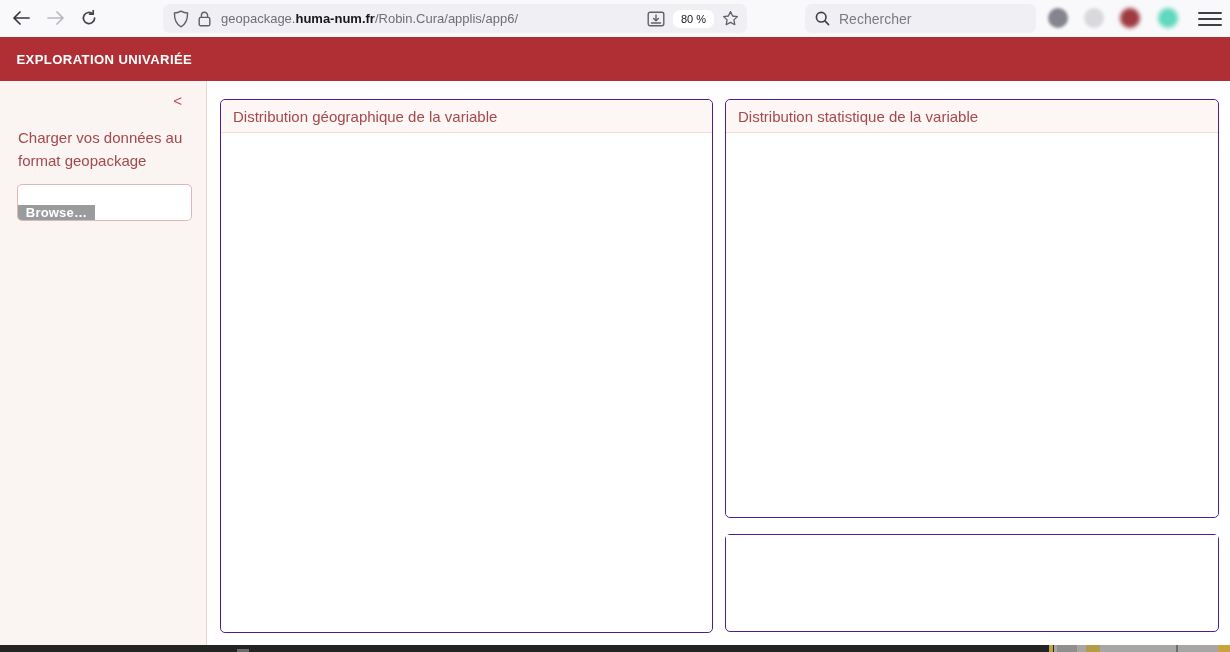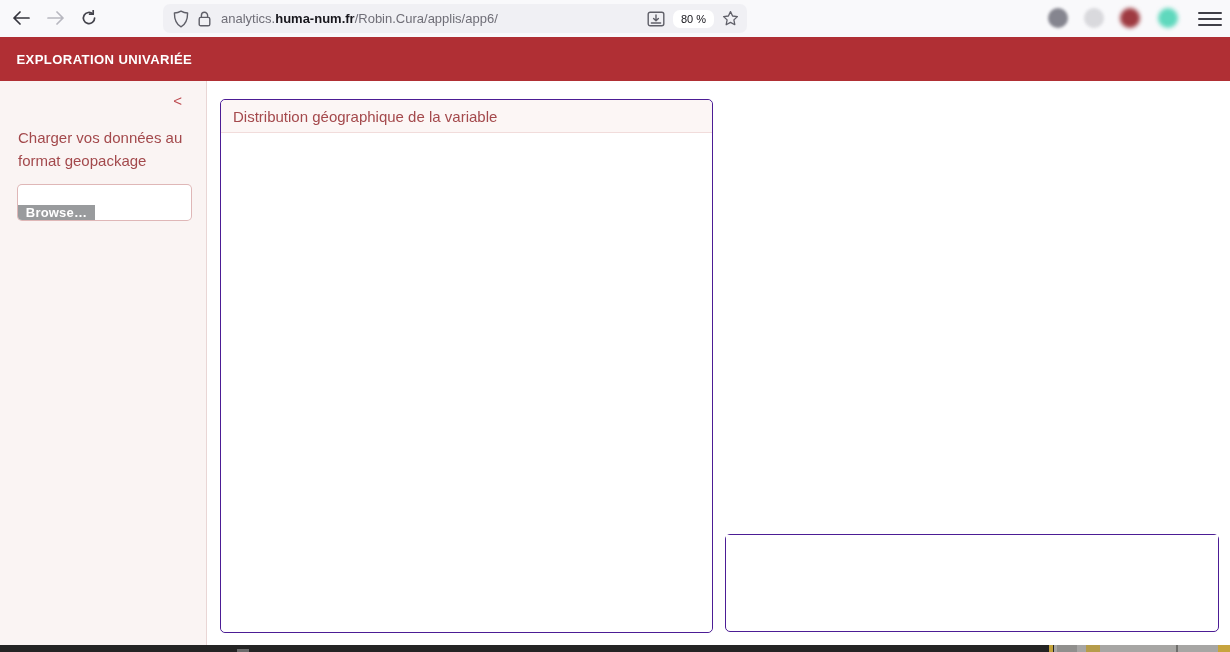"analytics." span { text: analytics -> geopackage }
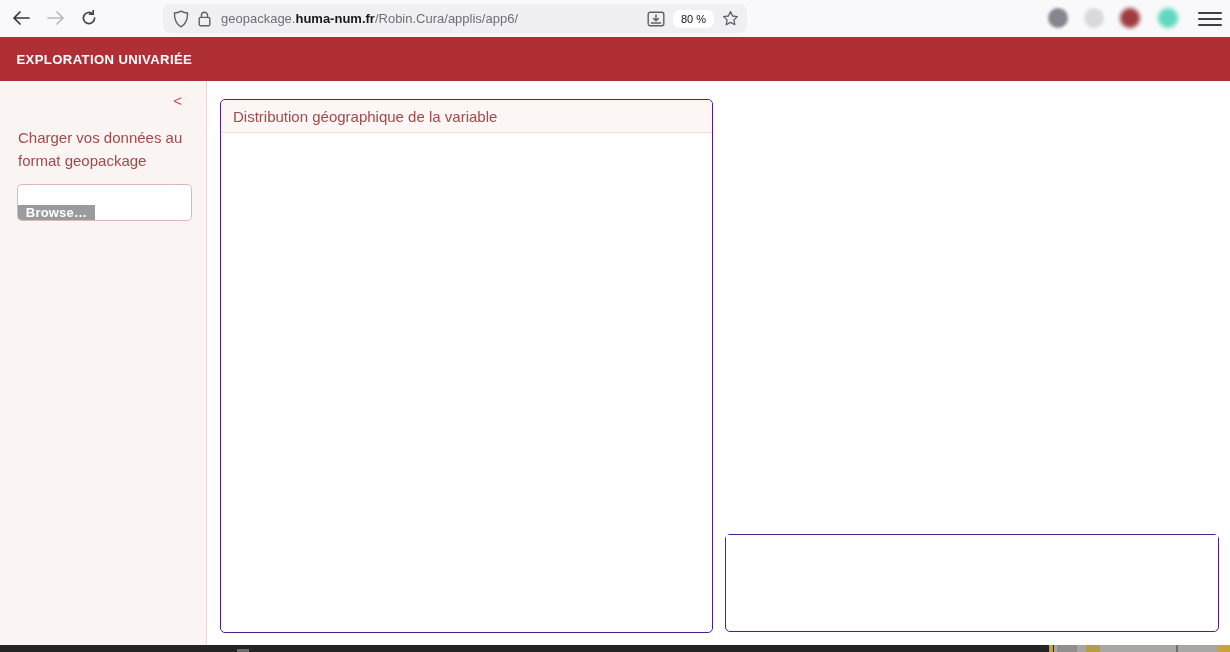"Rechercher" div.searchbar { html: none -> <div> <span> <svg> <circle></circle> <path></path> </svg> </span> <input> </div> }
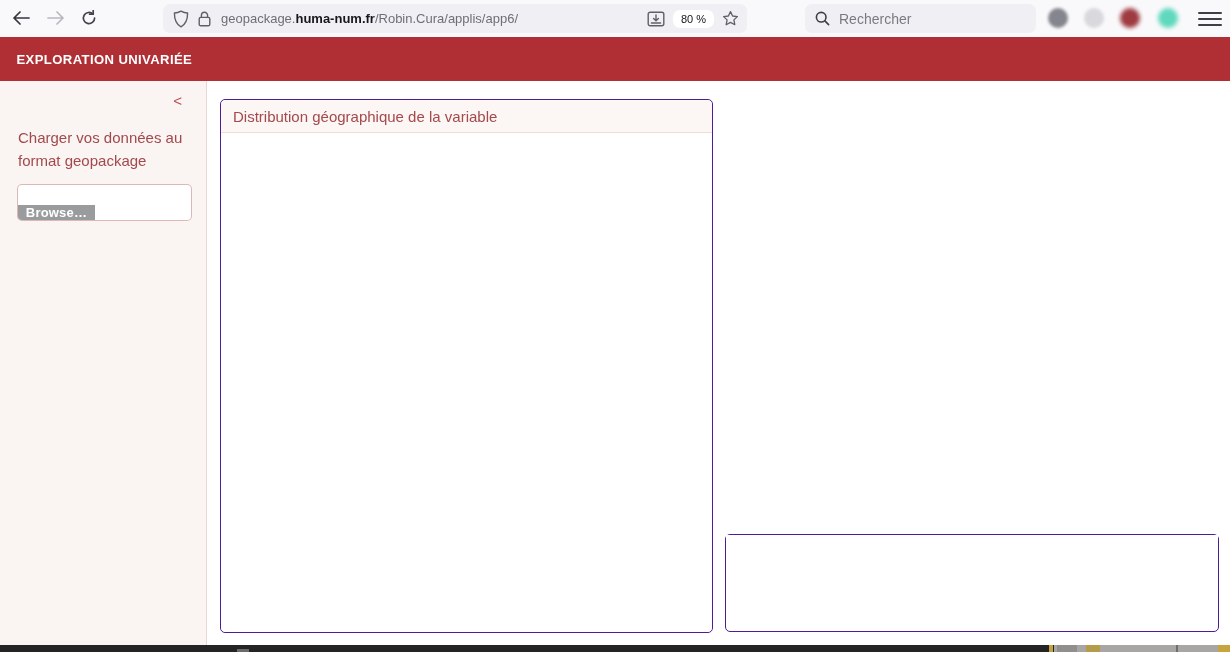"Distribution statistique de la variable" div.panel { html: none -> <div> <div> <span>Distribution statistique de la variable</span> </div> <div></div> </div> }
